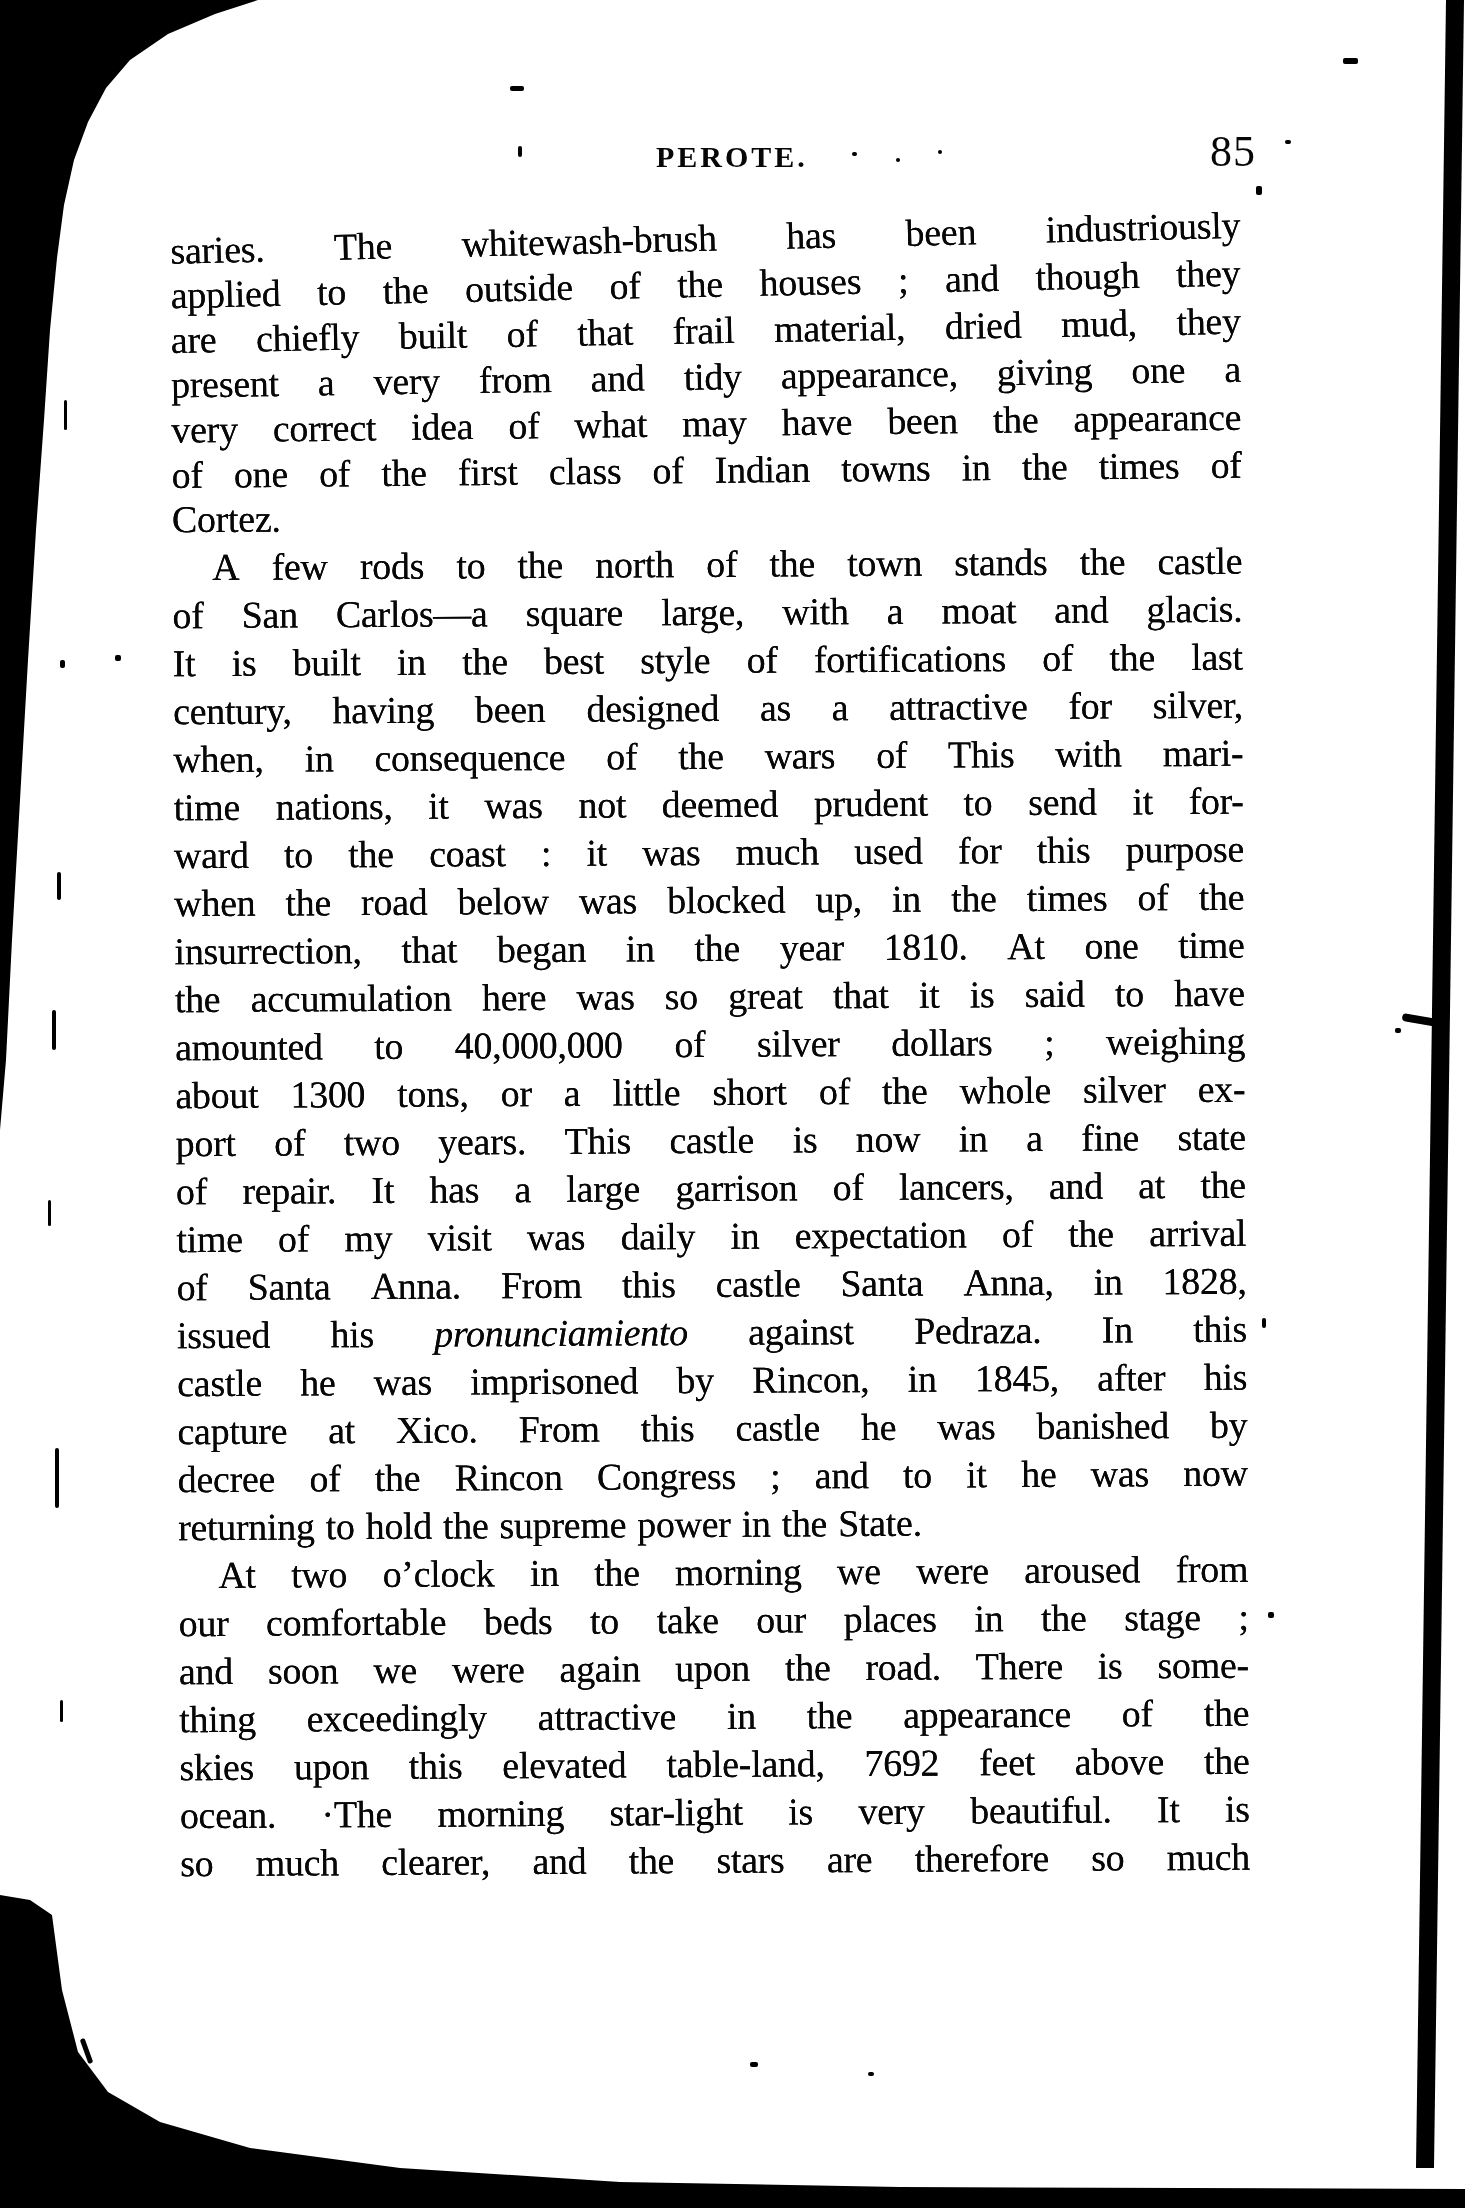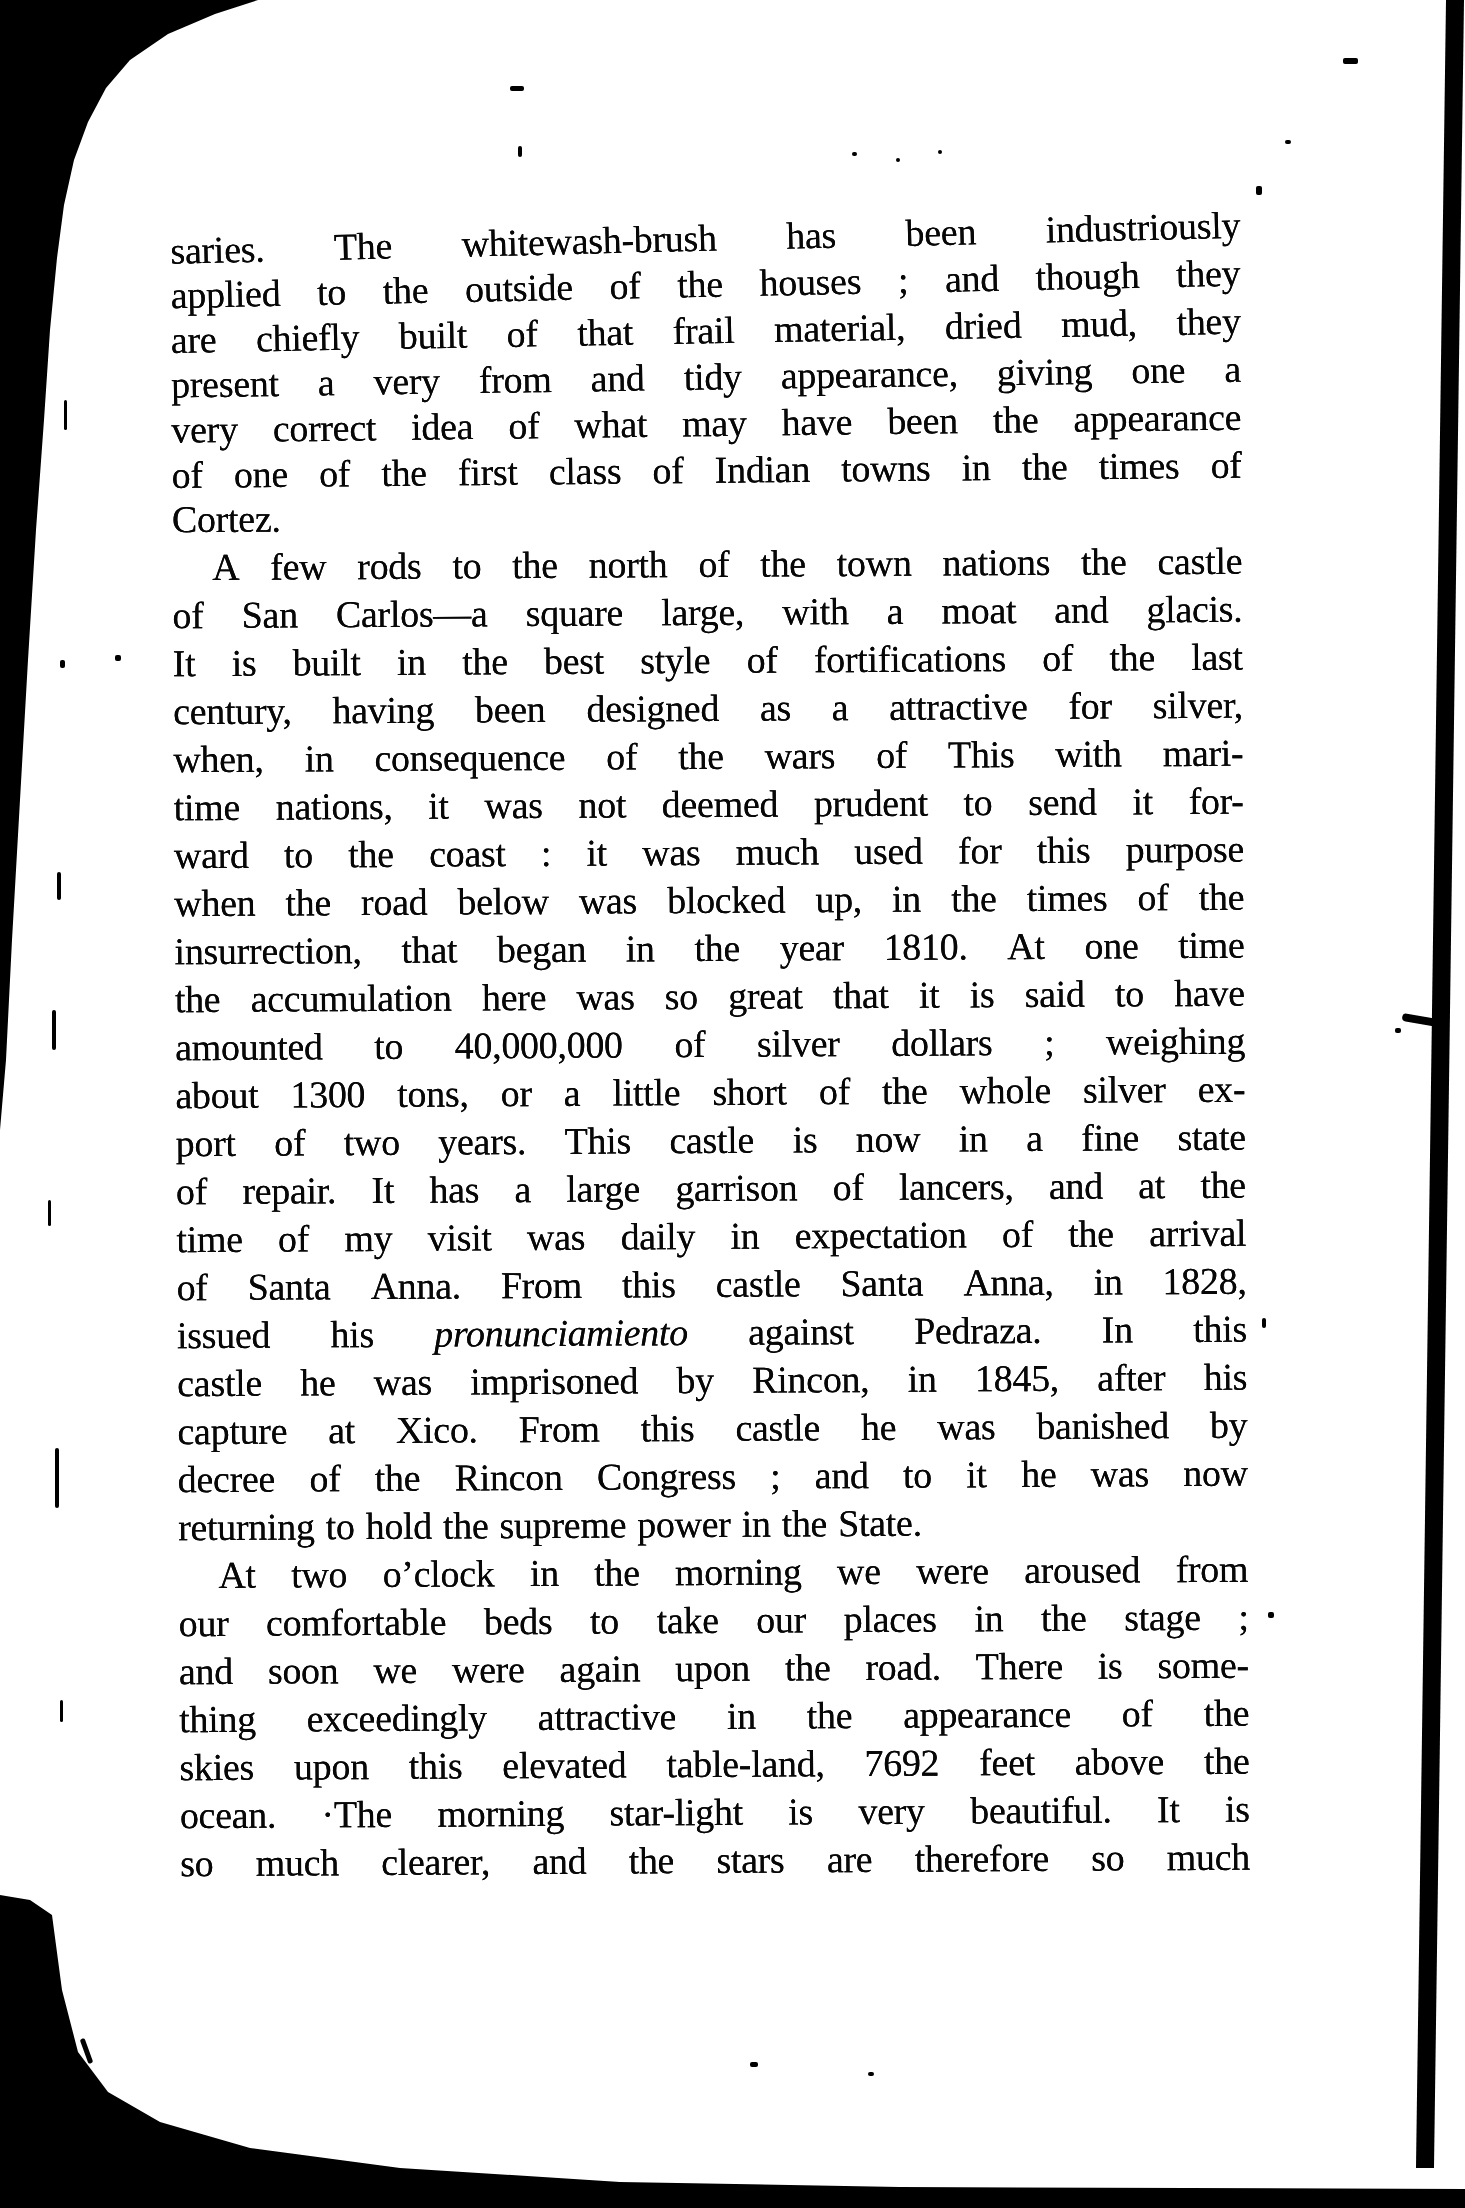"PEROTE." div.header { html: none -> <div> <span>PEROTE.</span> <span>85</span> </div> }
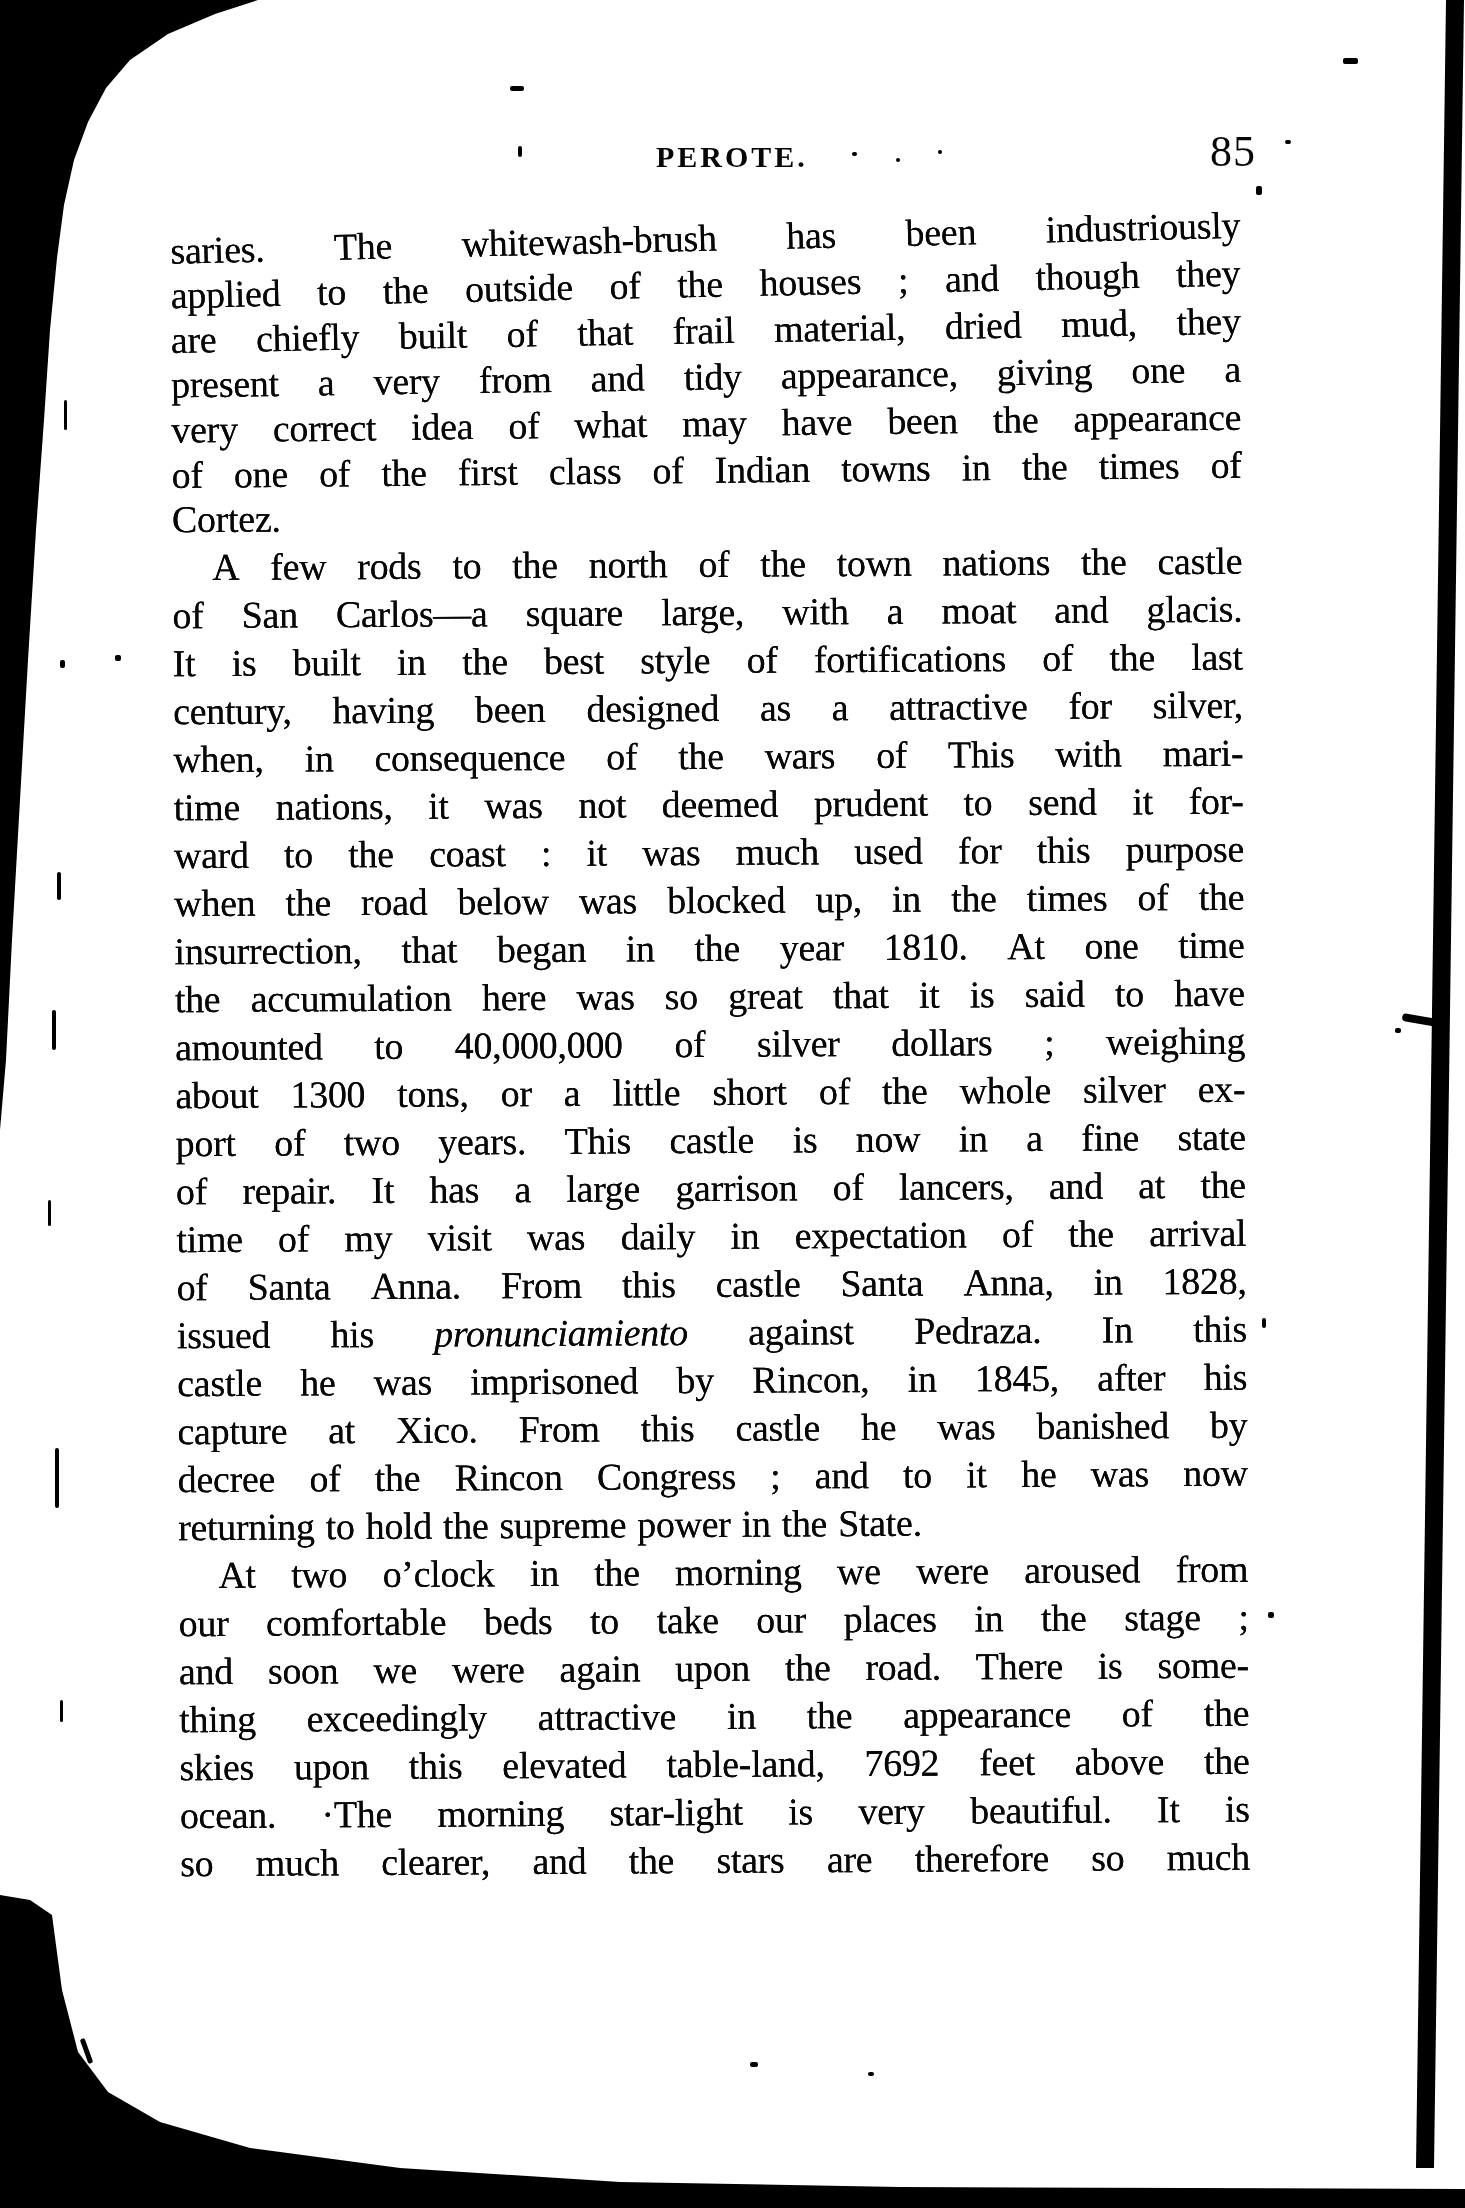"nations" span.w { text: nations -> stands }
